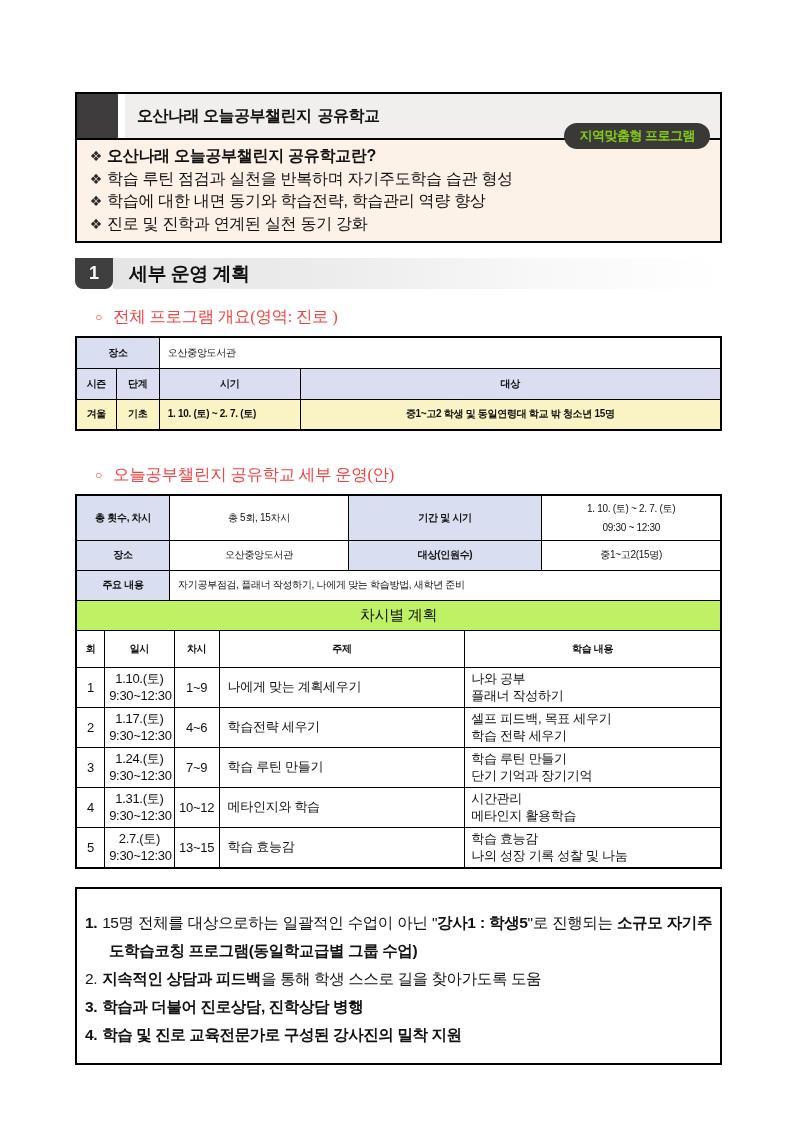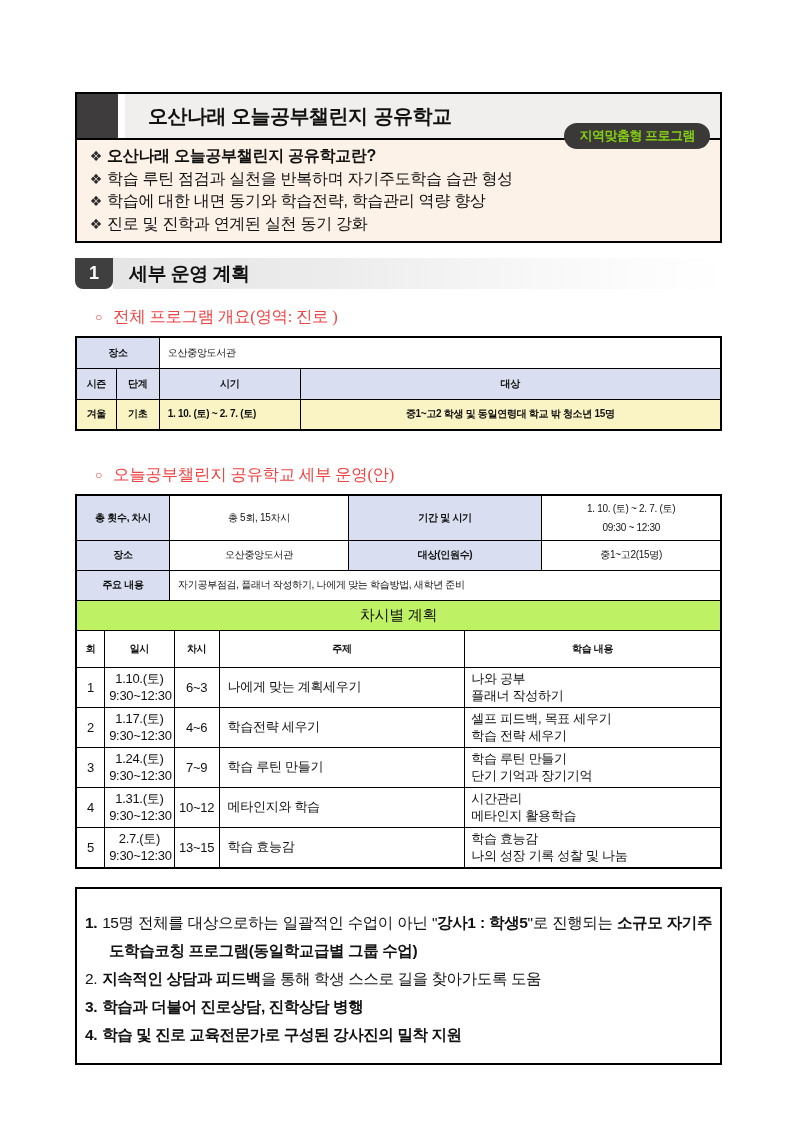"오산나래 오늘공부챌린지 공유학교" .program-title { font-size: 20px -> 16px; margin-left: 23px -> 12px }
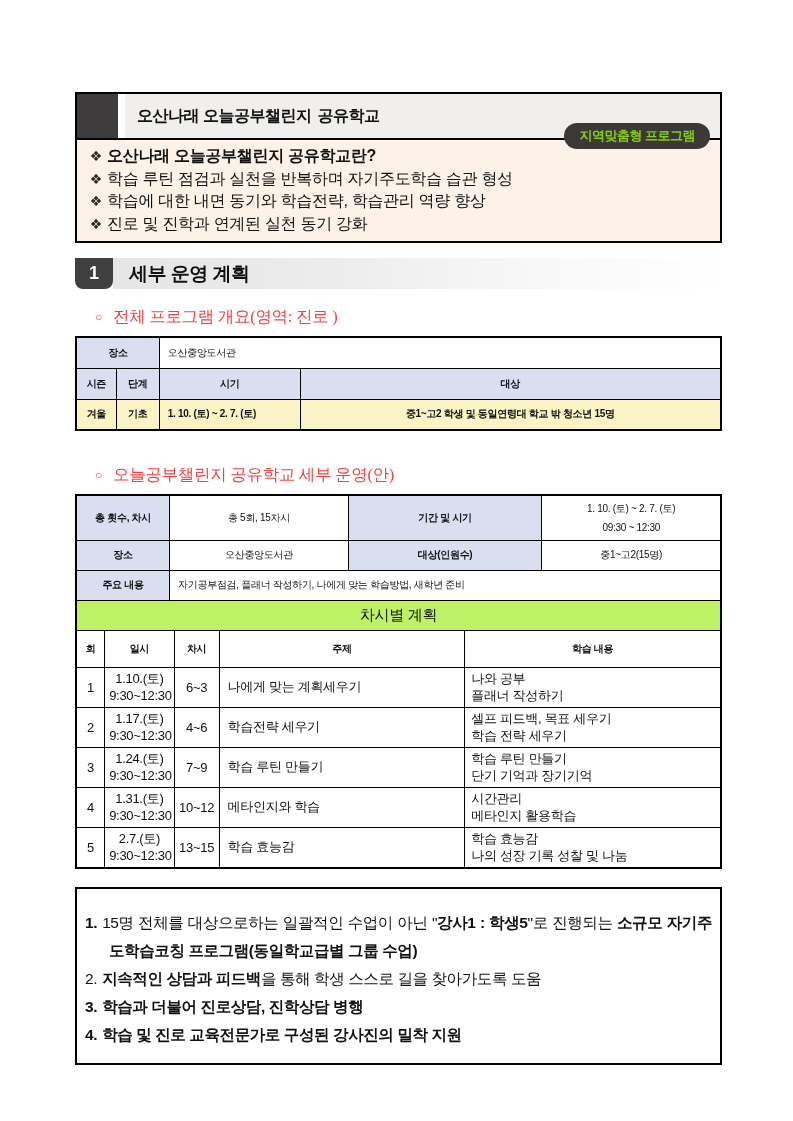"6~3" td { text: 6~3 -> 1~9 }
